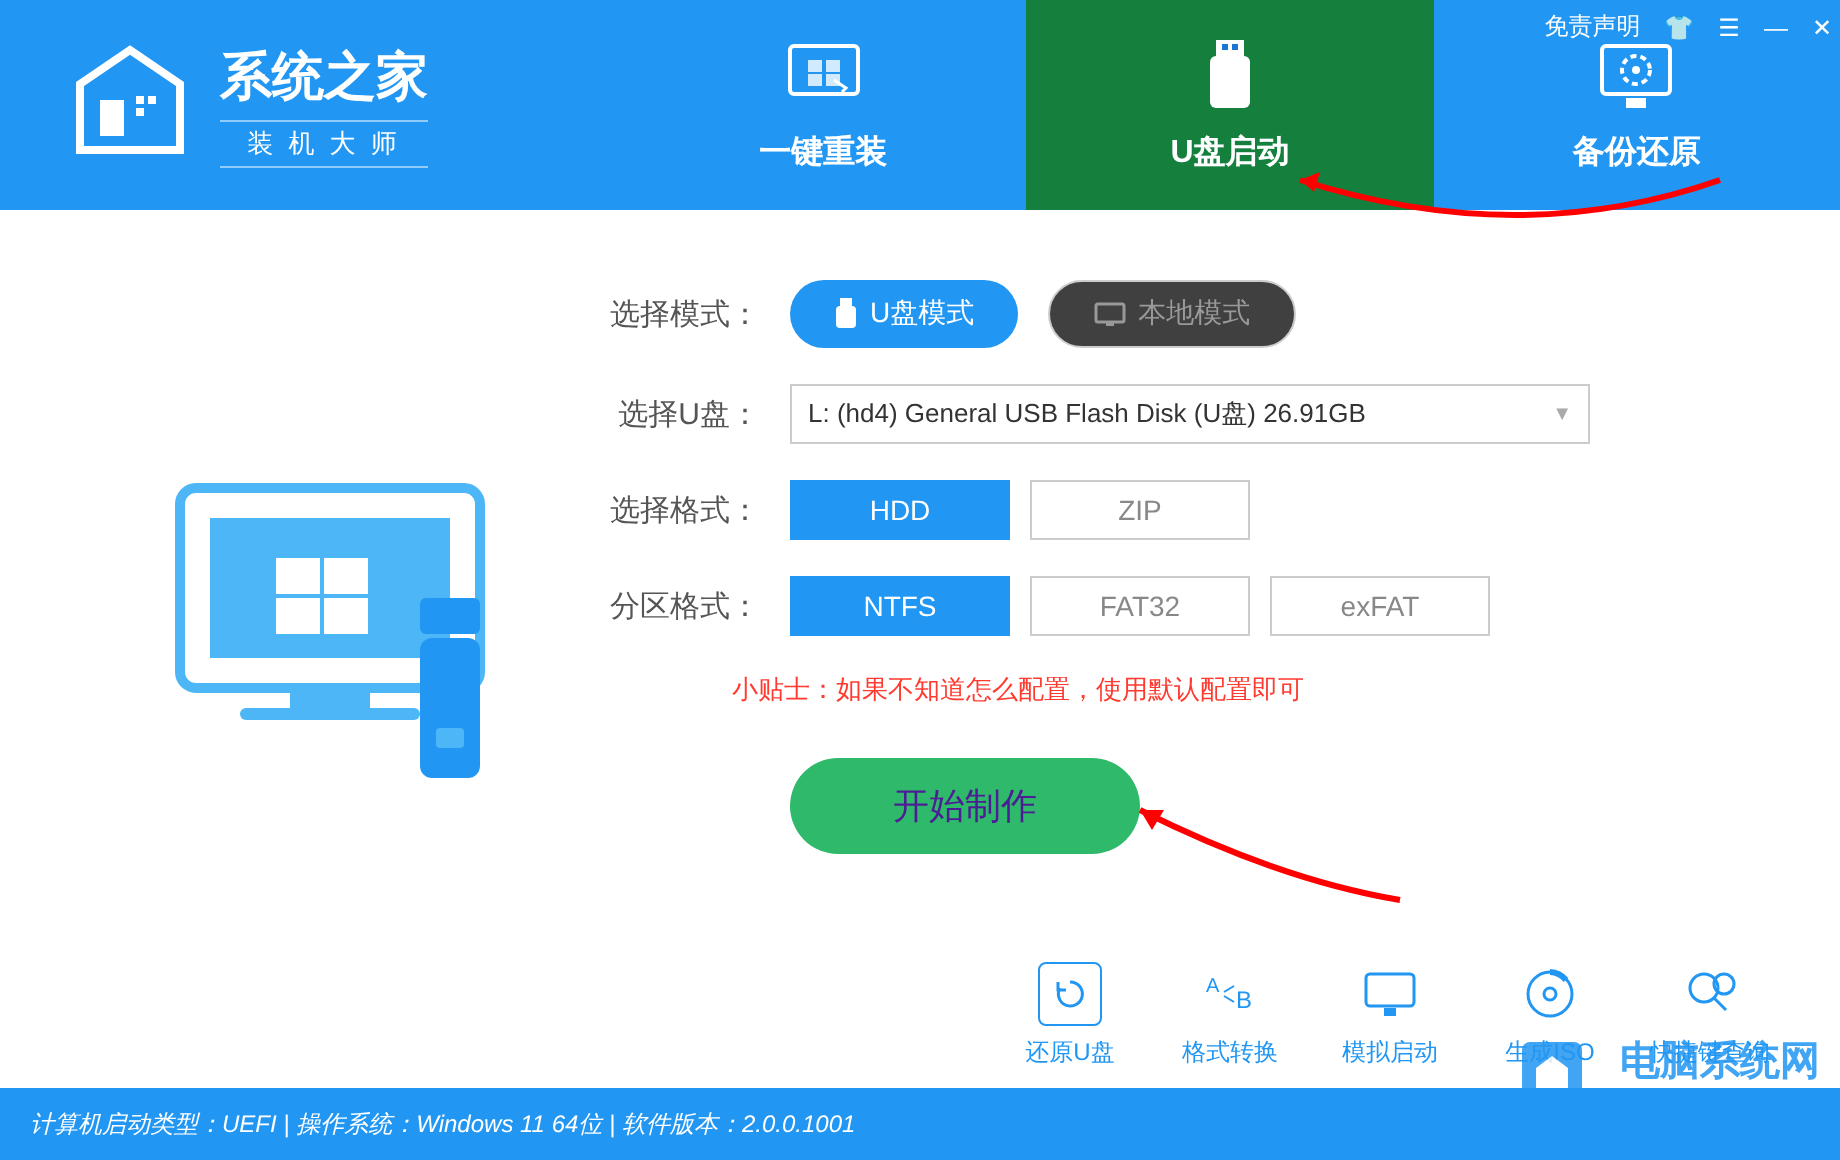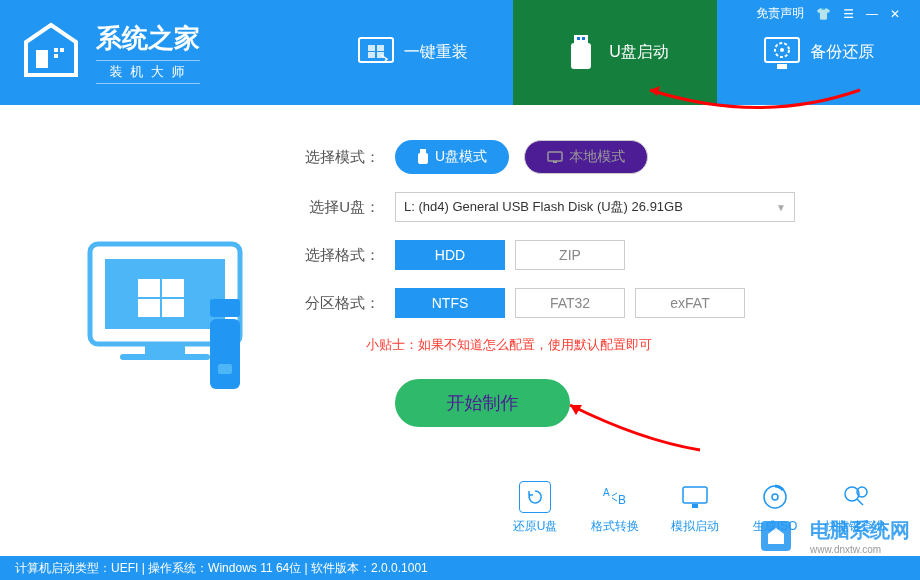"免责声明" .window-controls { right: 20px -> 4px }
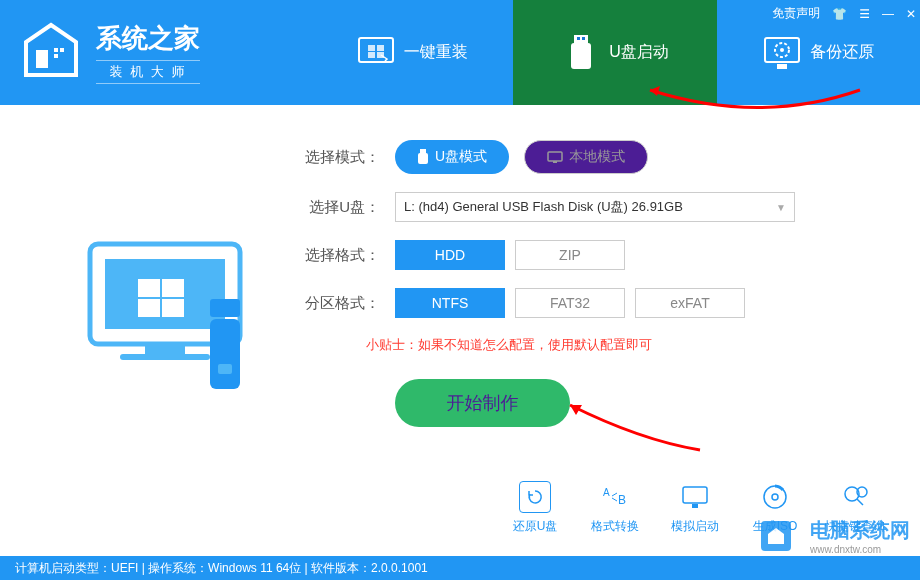"系统之家" .logo-area { padding-left: 11px -> 25px }
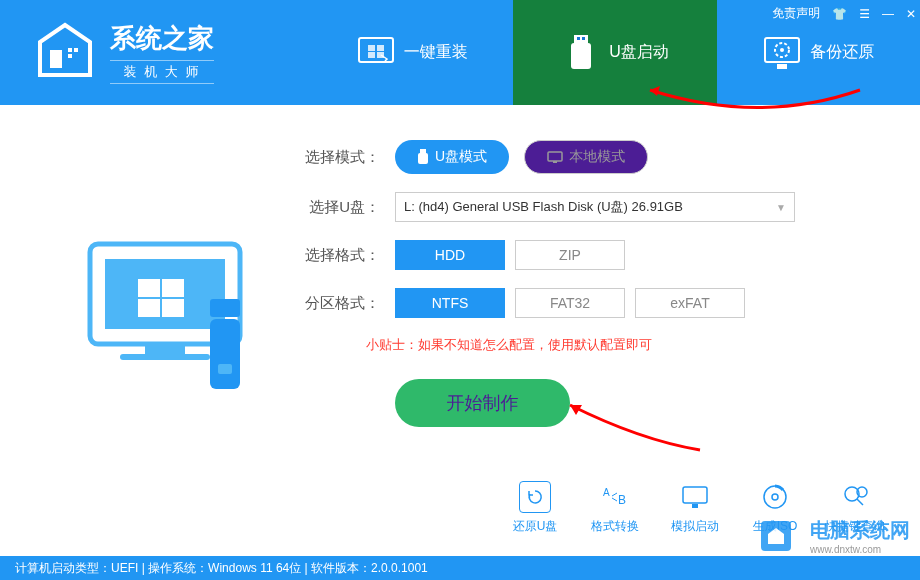"一键重装" .tab { flex-direction: row -> column; font-weight: none -> bold }
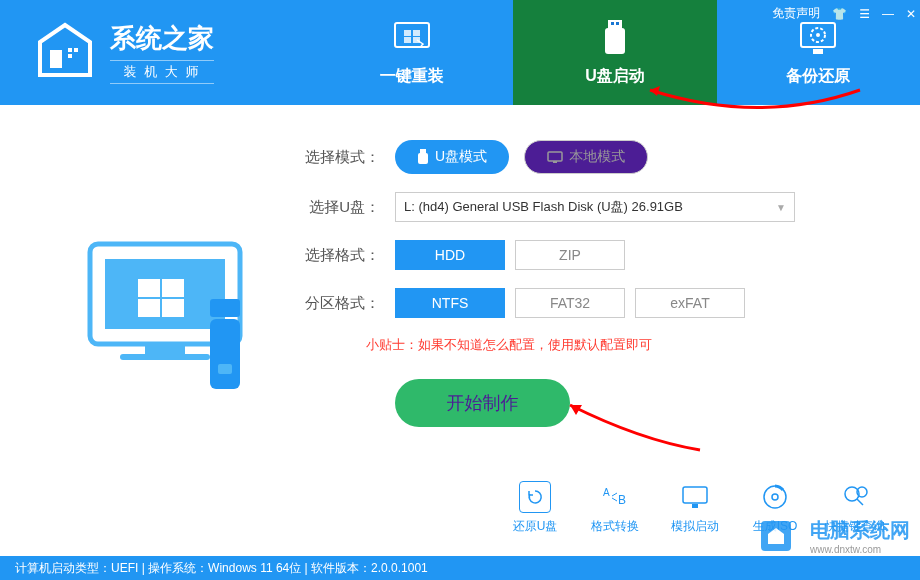"本地模式" .pill.secondary { background: #4c1d95 -> #404040 }
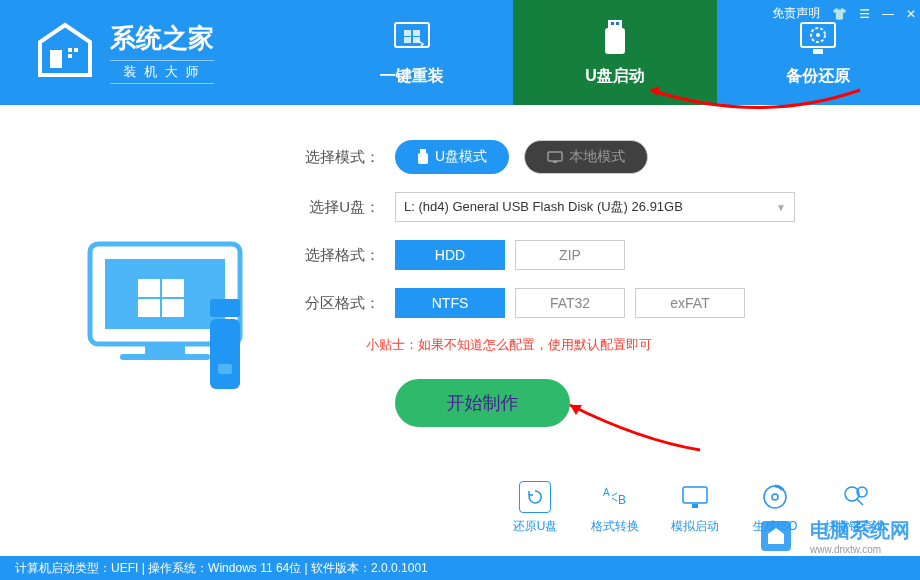"计算机启动类型：UEFI | 操作系统：Windows 11 64位" .status-bar { font-style: none -> italic; height: 24px -> 36px }
